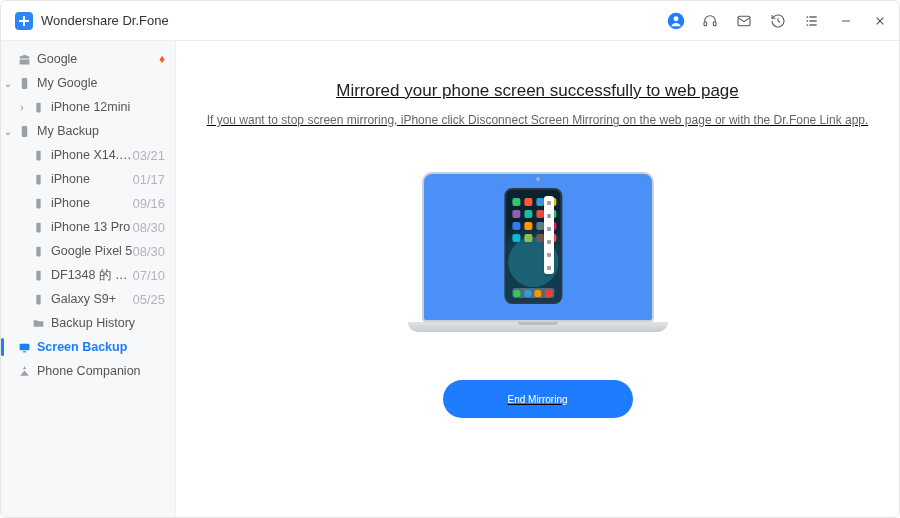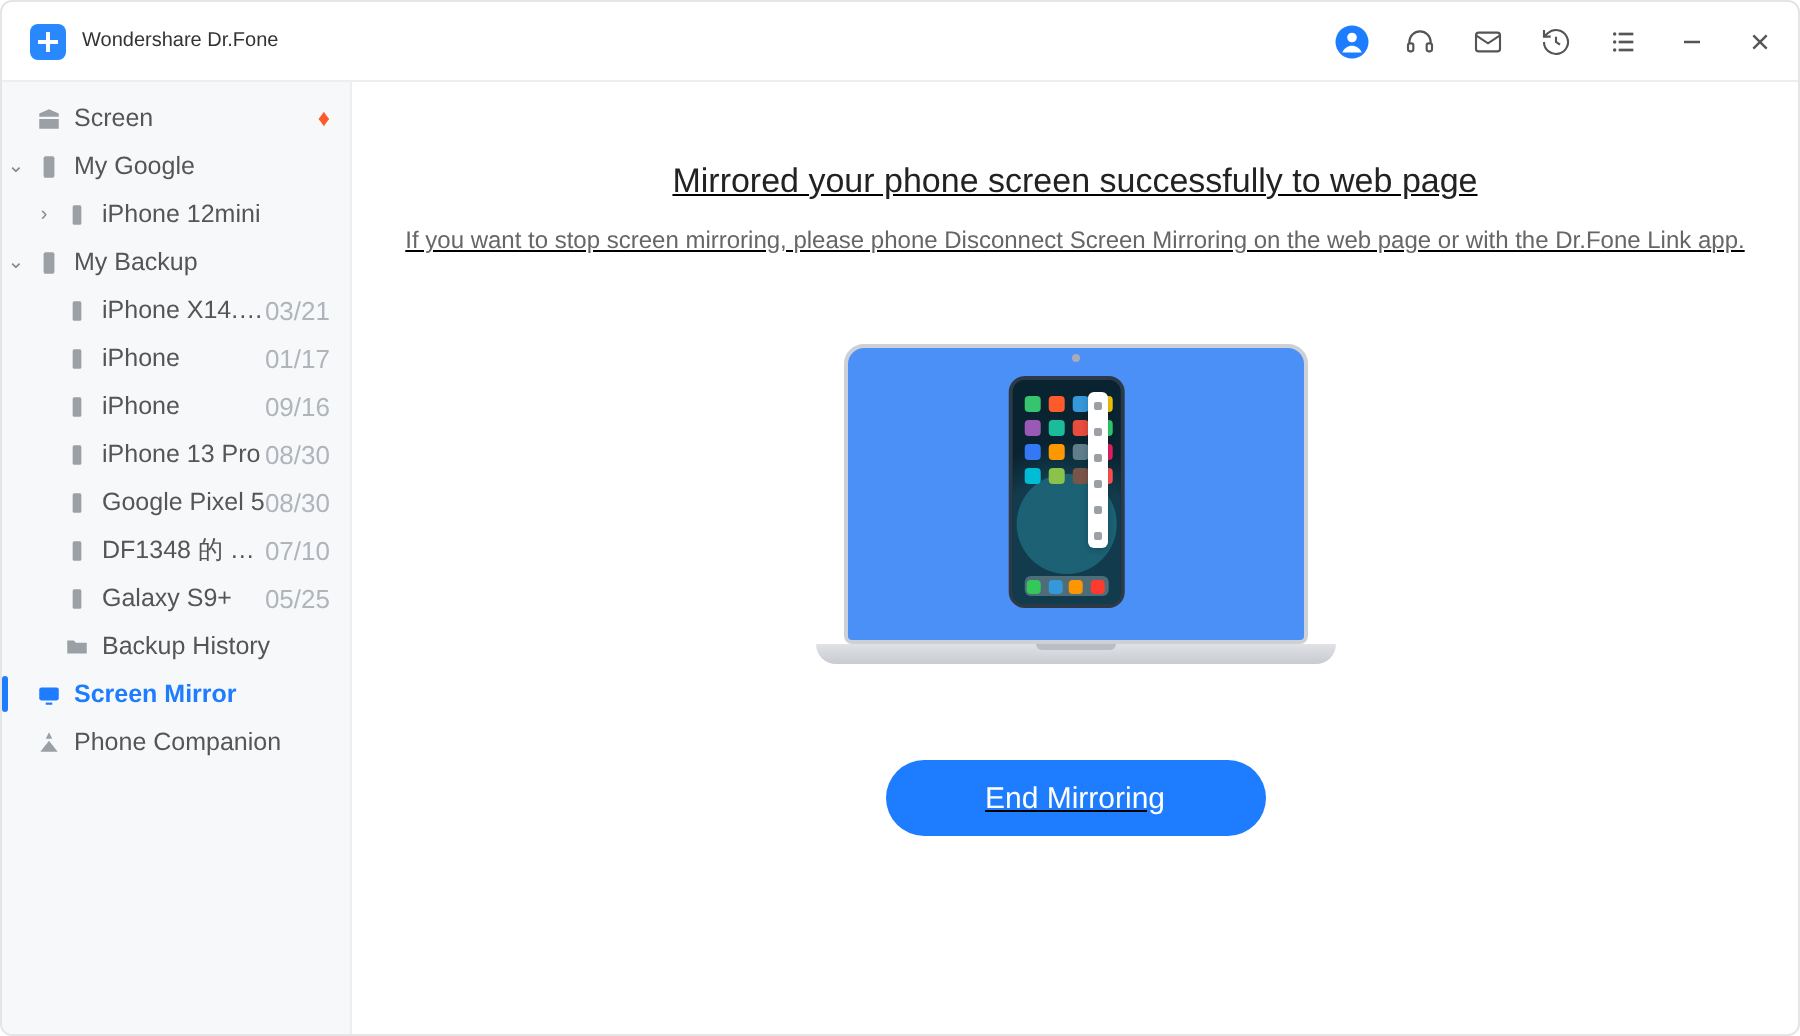"Wondershare Dr.Fone" .title-text { font-size: 10px -> 13px }
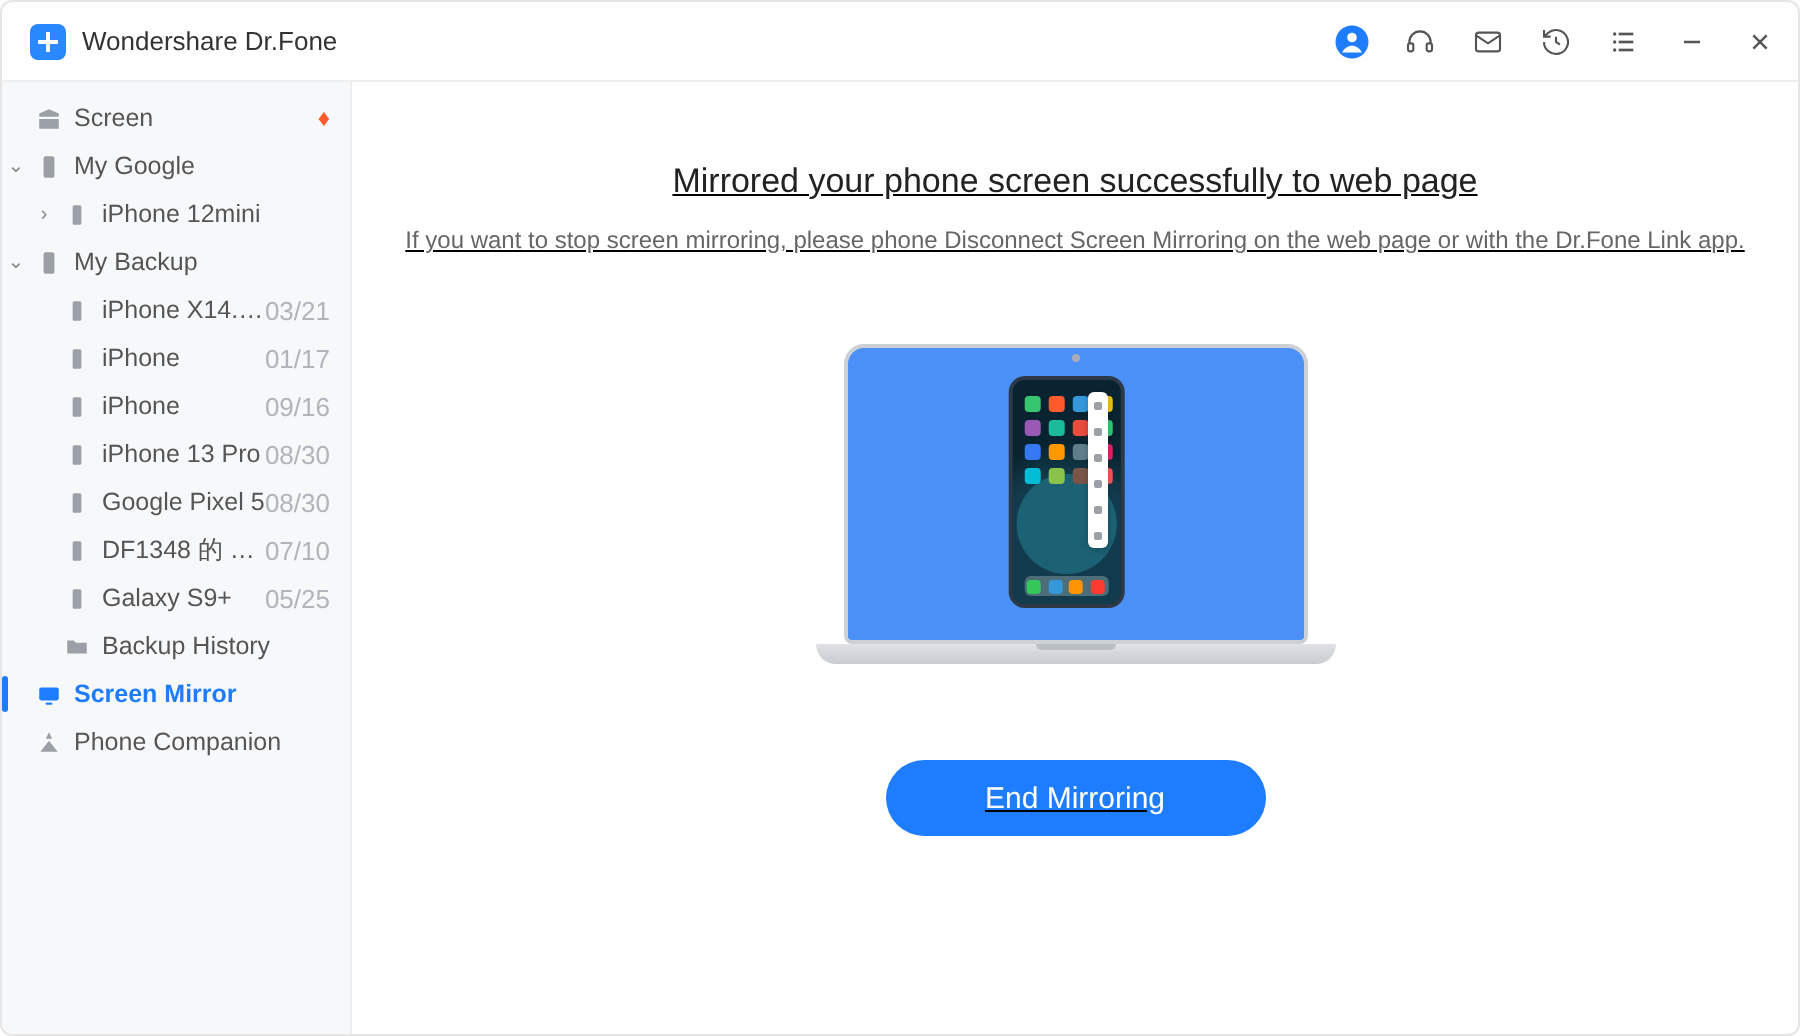"Screen" span.lbl { text: Screen -> Google }
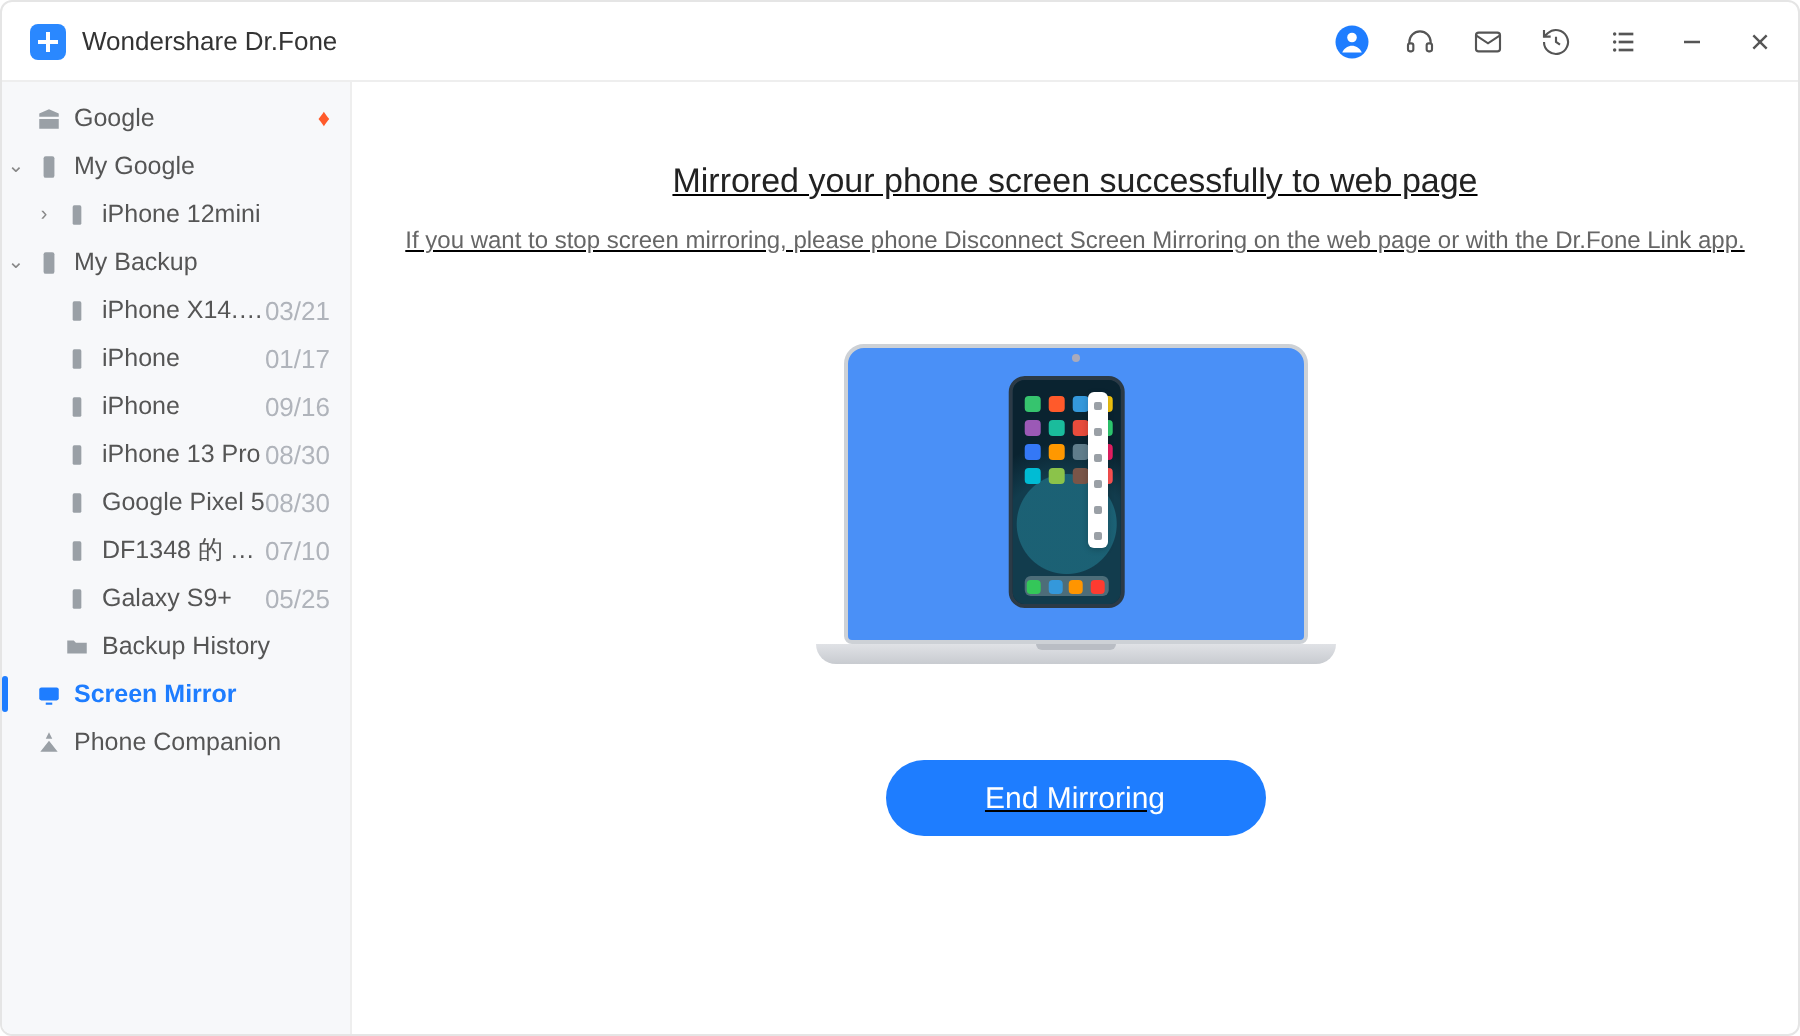"If you want to stop" div.sub { text: please phone -> iPhone click }
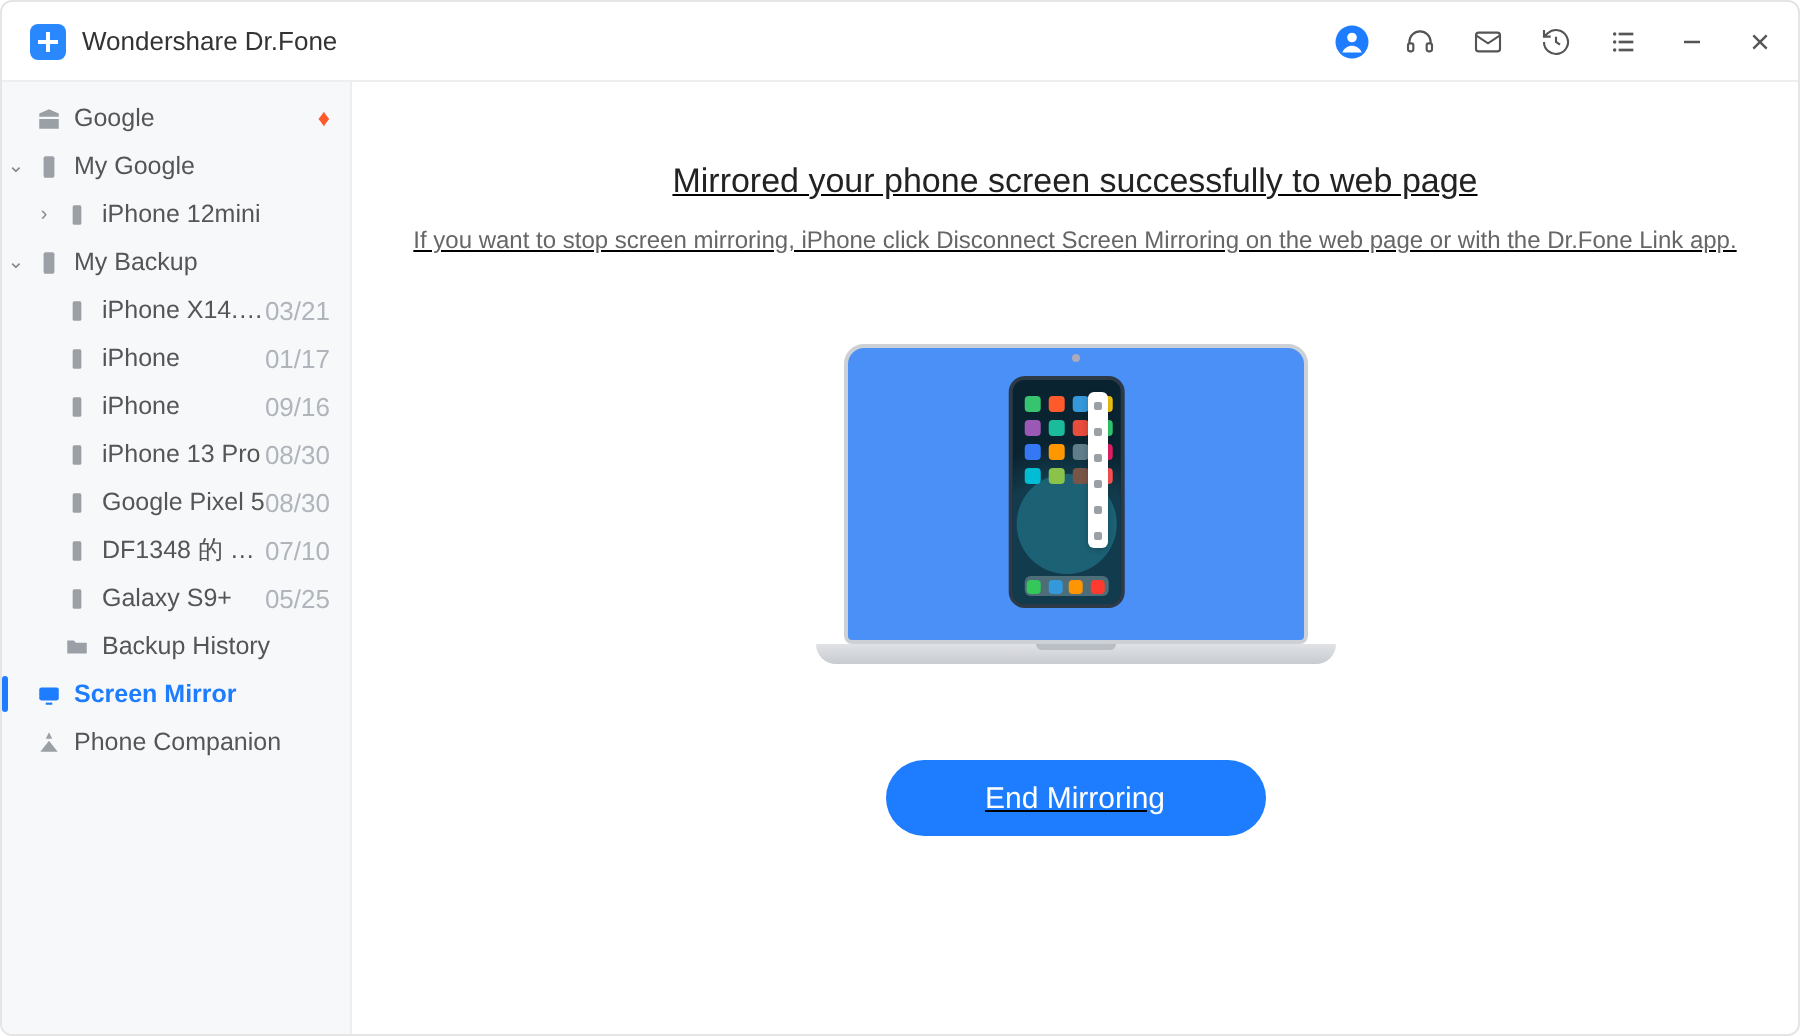"Screen Mirror" span.lbl { text: Mirror -> Backup }
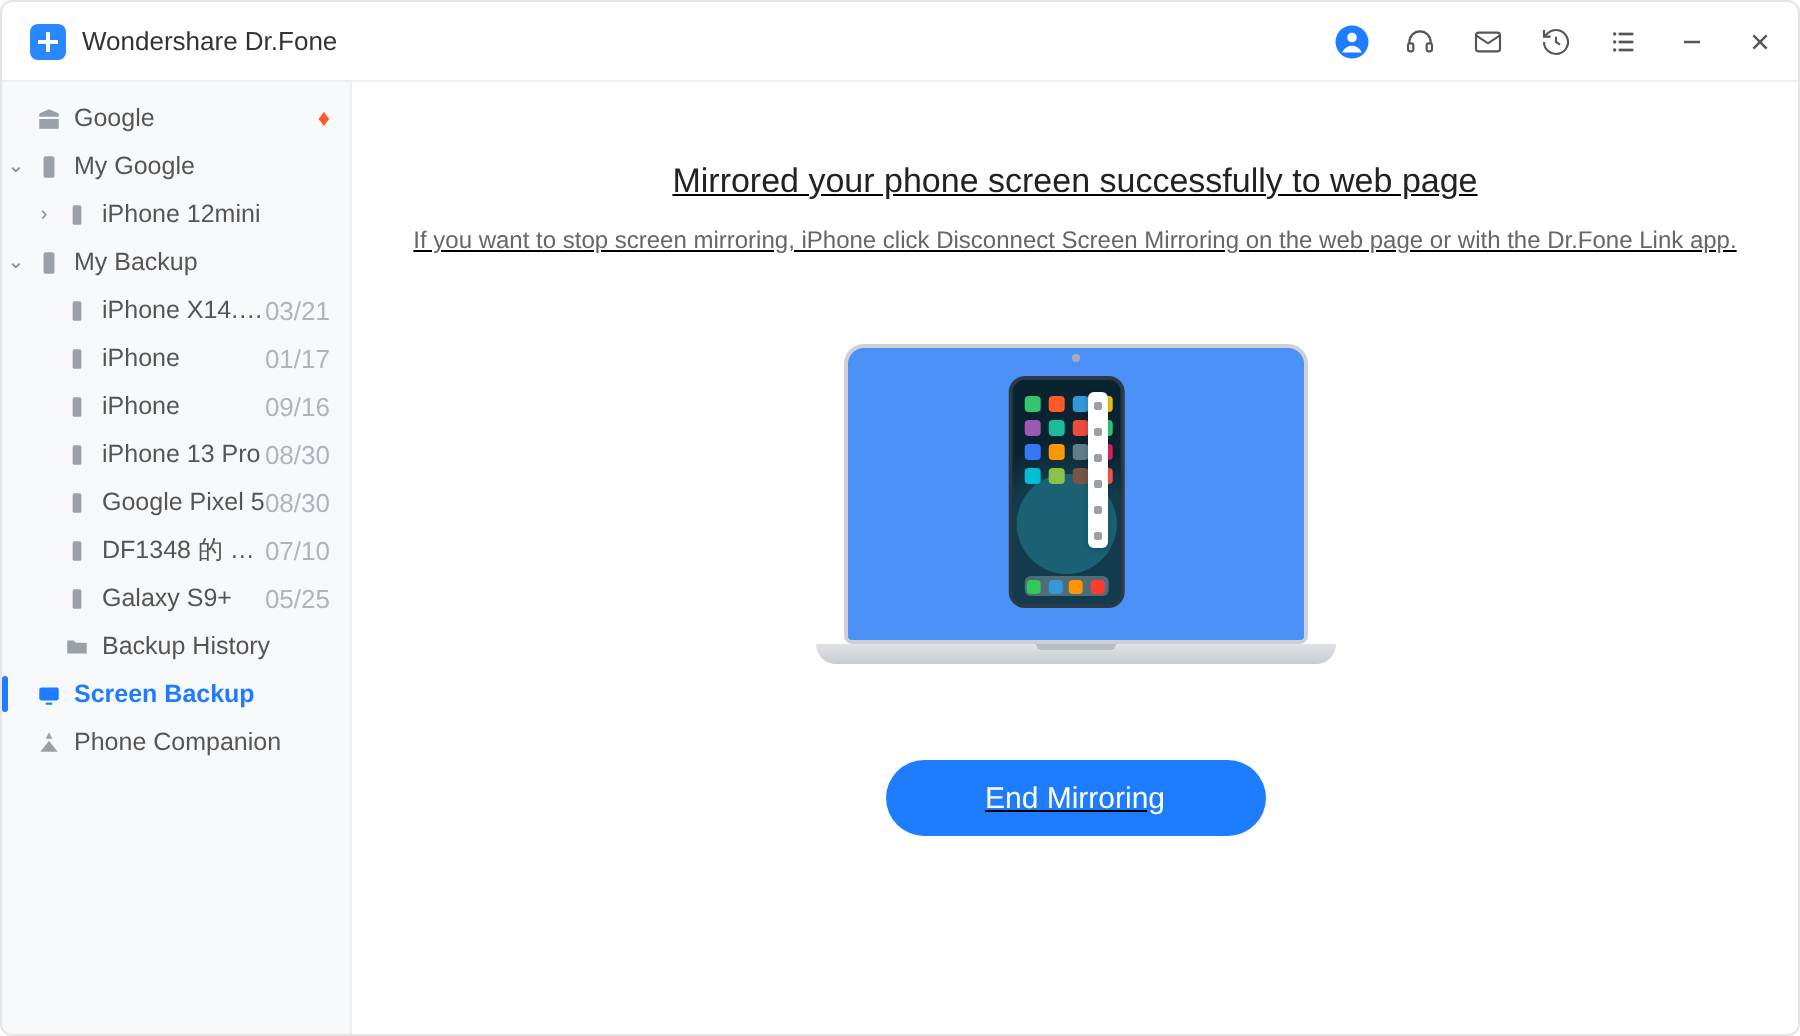"End Mirroring" .end-btn { font-size: 15px -> 10px }
